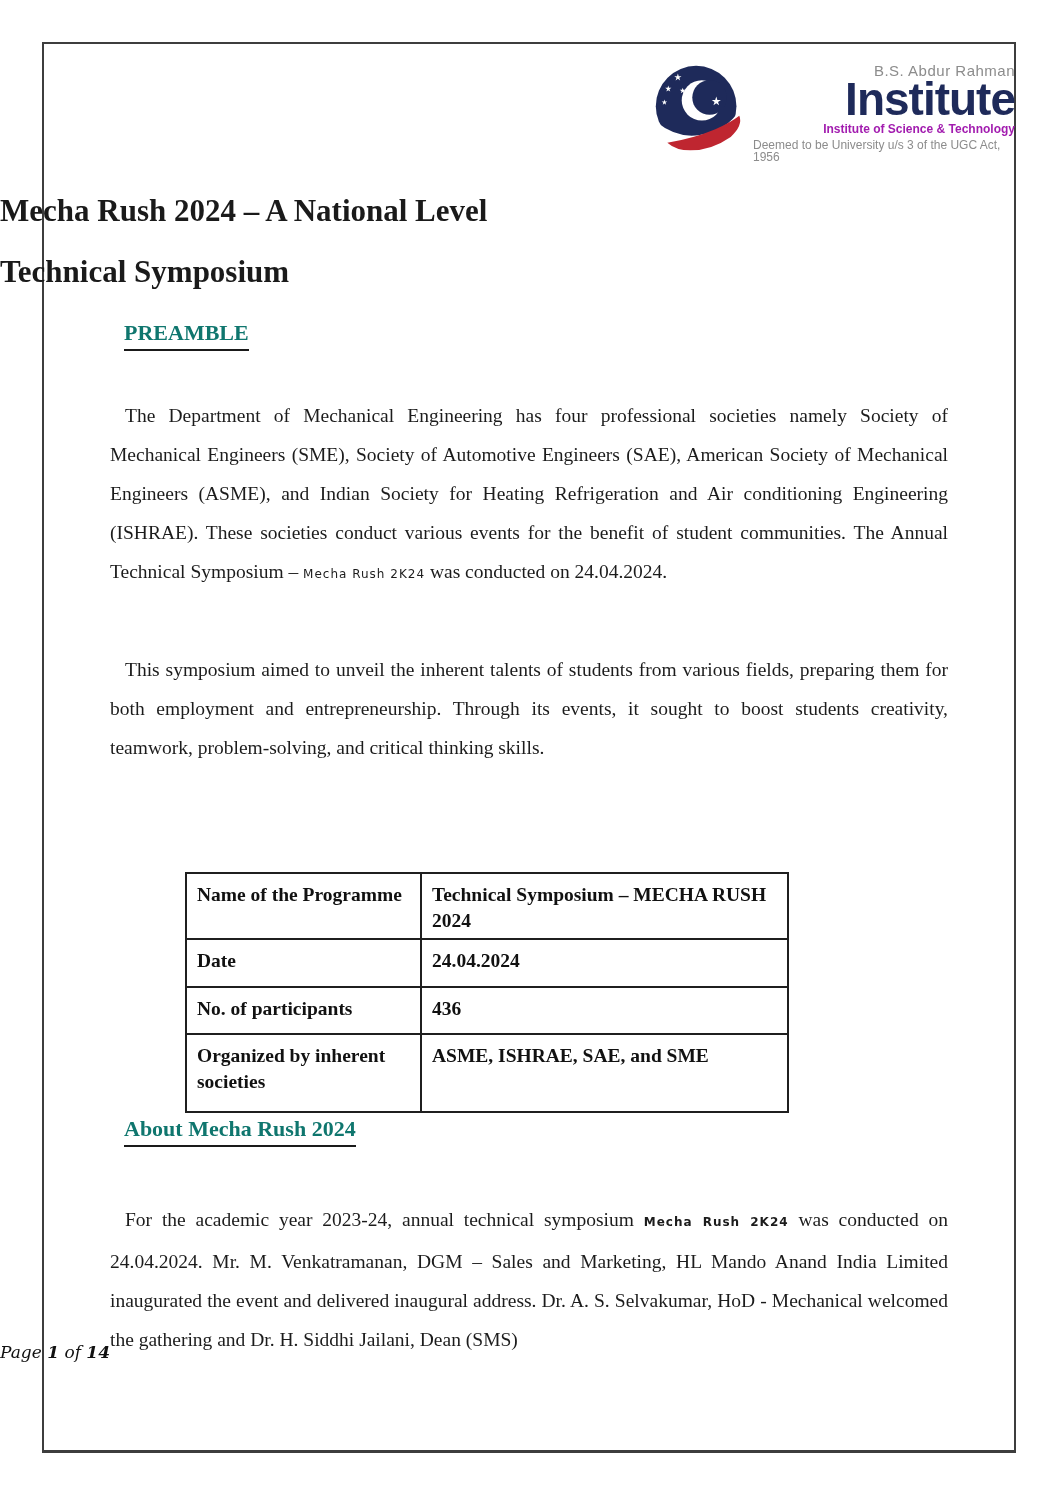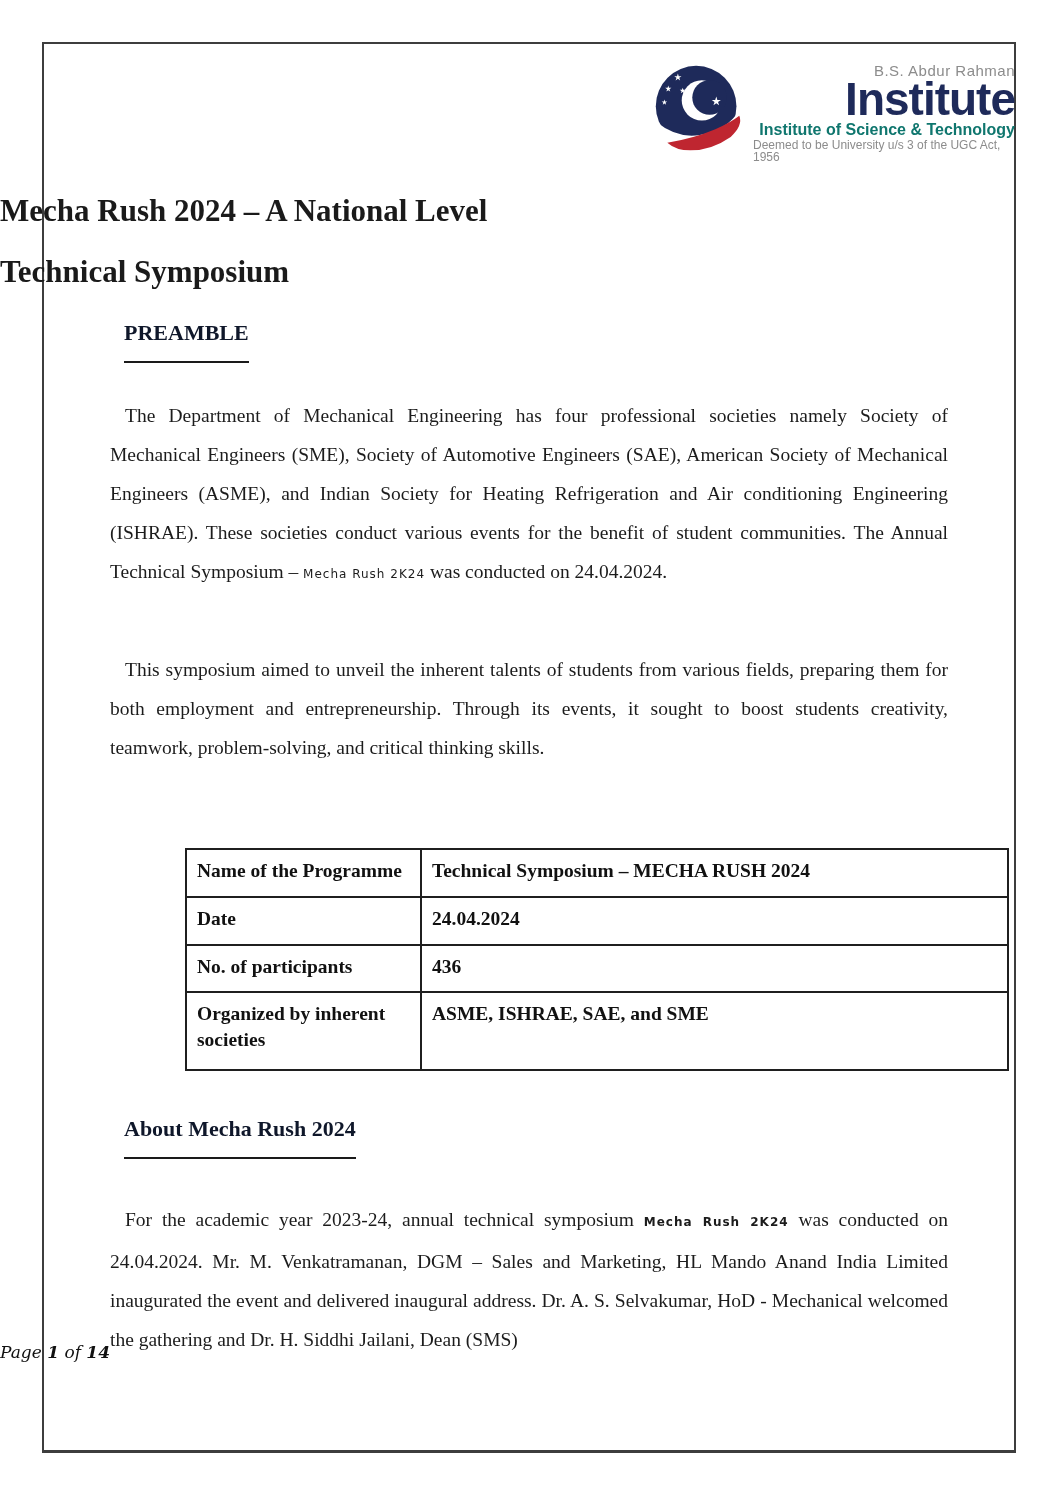"Institute of Science & Technology" .logo-sub { color: #0f766e -> #a21caf; font-size: 16px -> 12px }
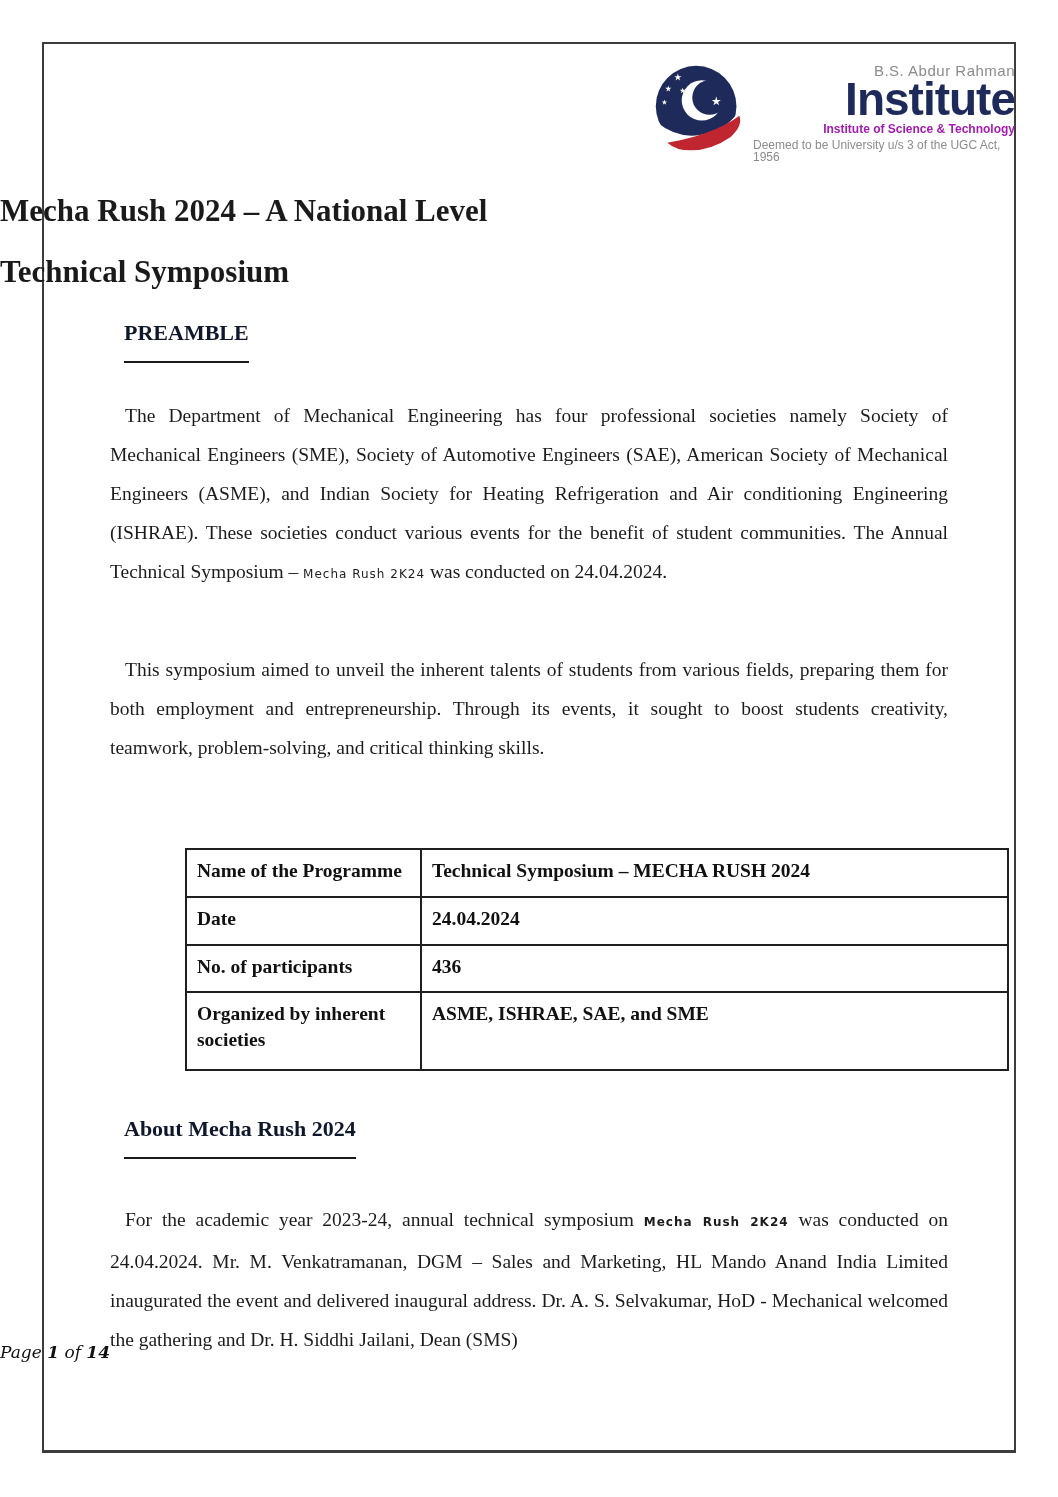"PREAMBLE" .section-heading { color: #0f172a -> #0f766e; padding-bottom: 15px -> 3px }
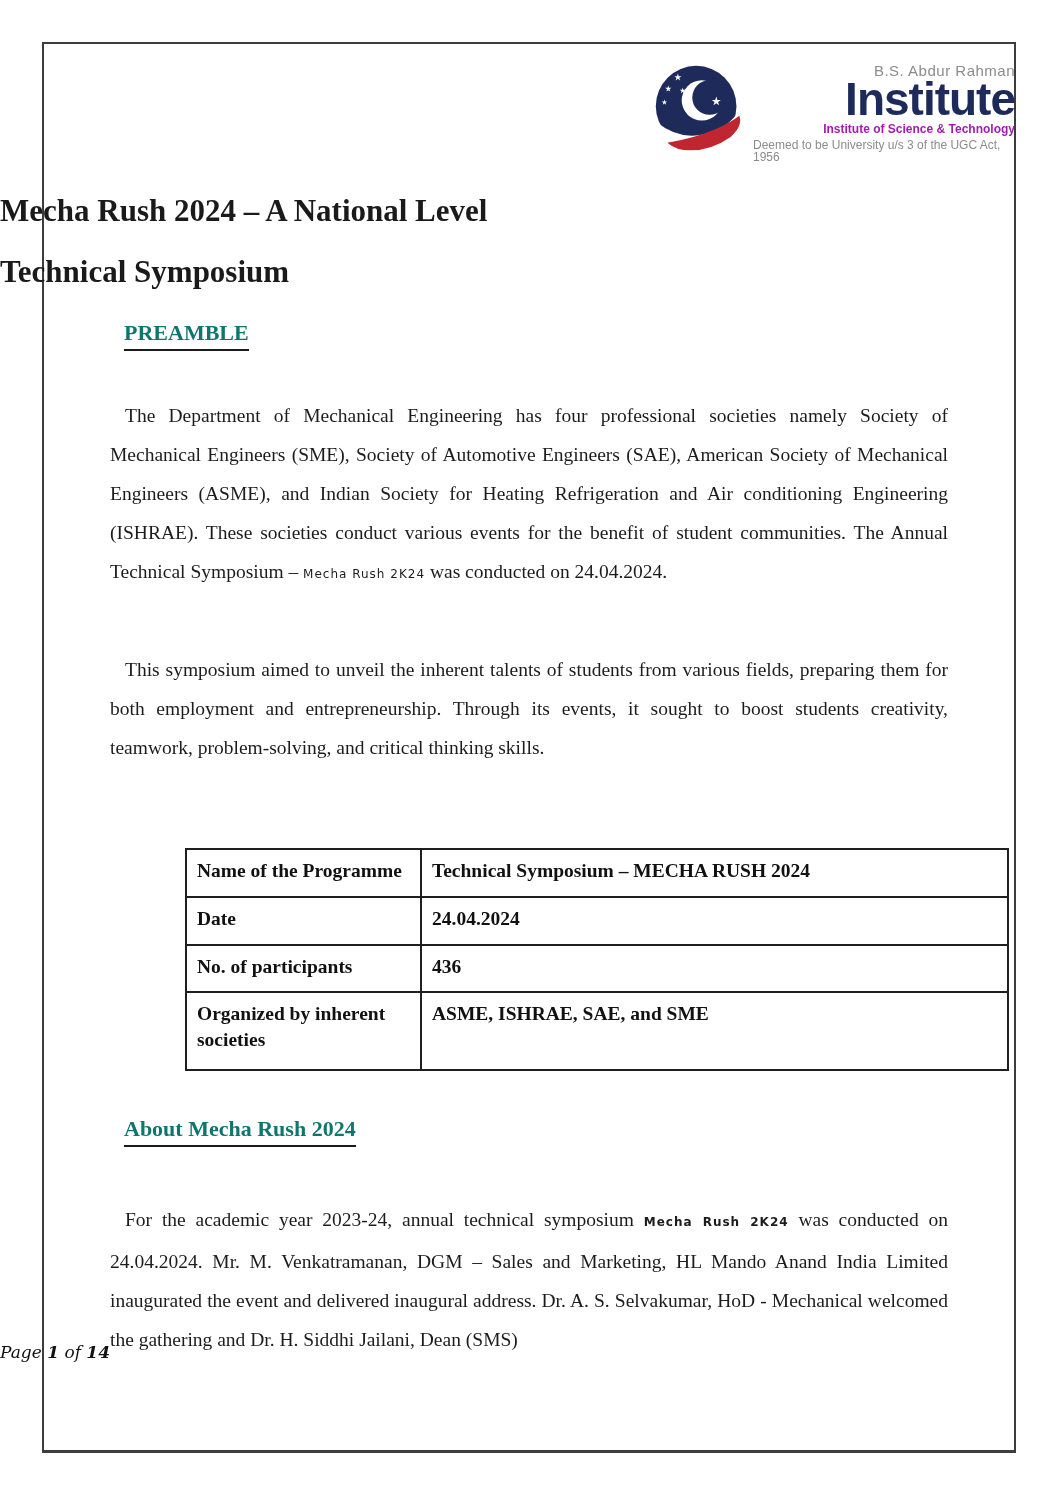"Name of the Programme" .info-table { top: 848px -> 872px; width: 824px -> 604px }
